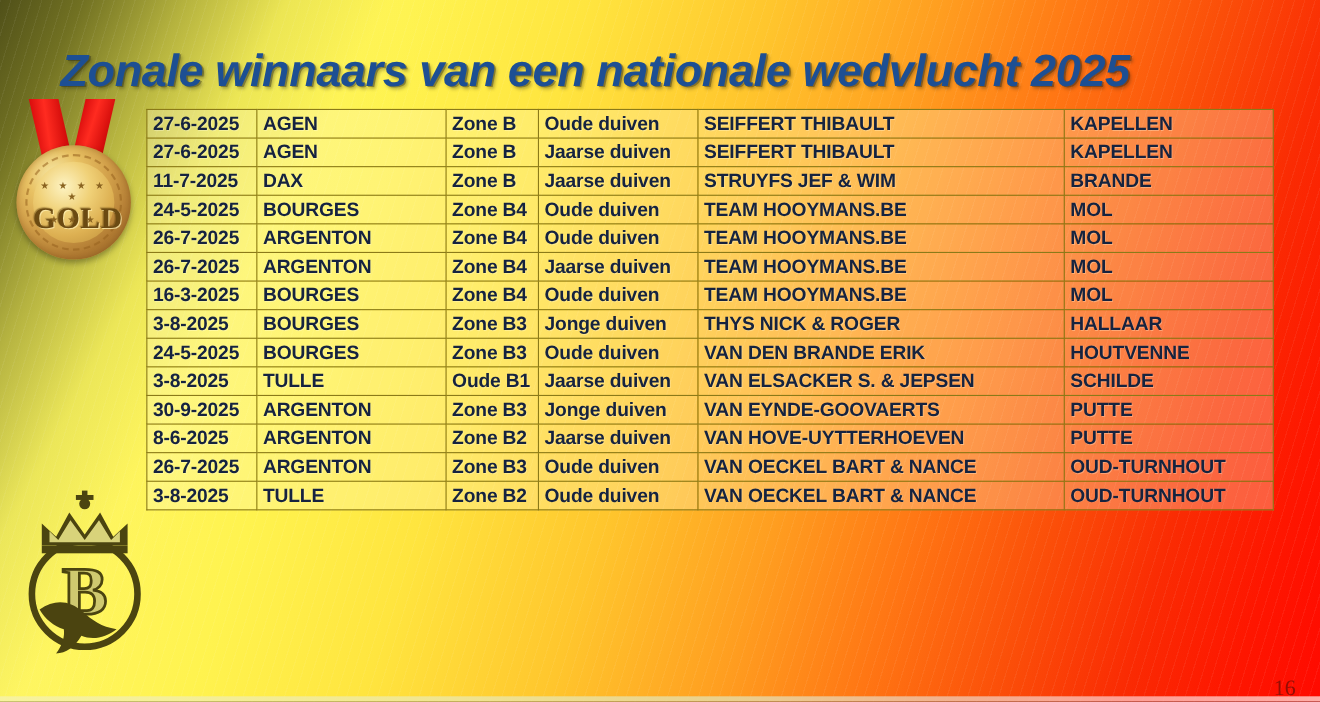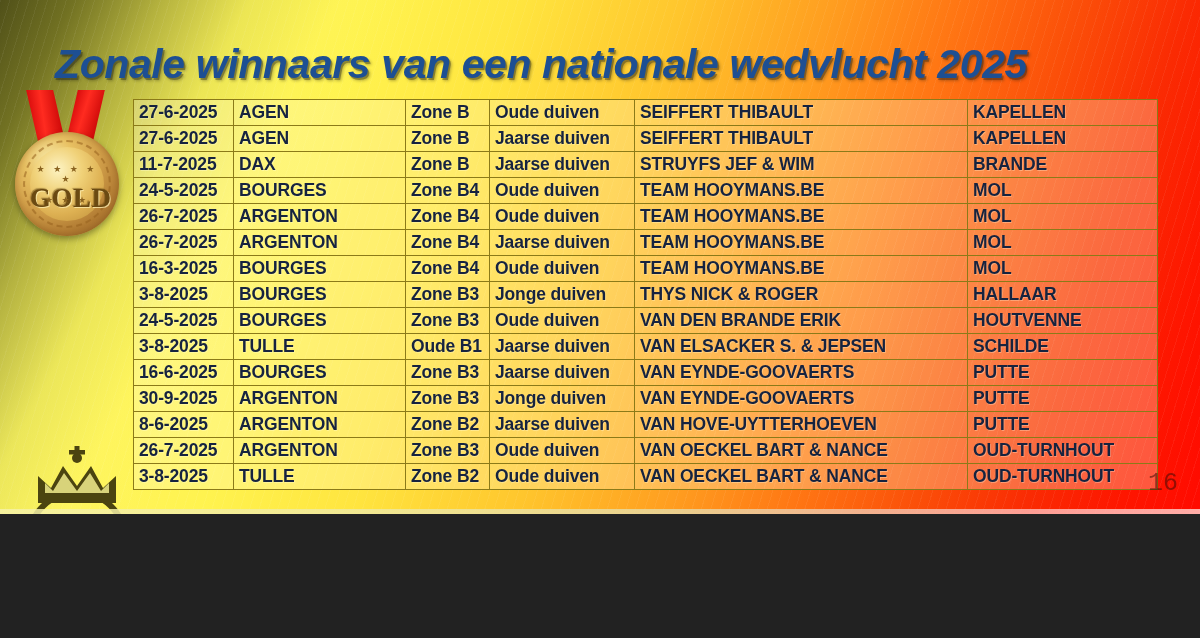"Zonale winnaars van een nationale" .slide { height: 514px -> 638px }
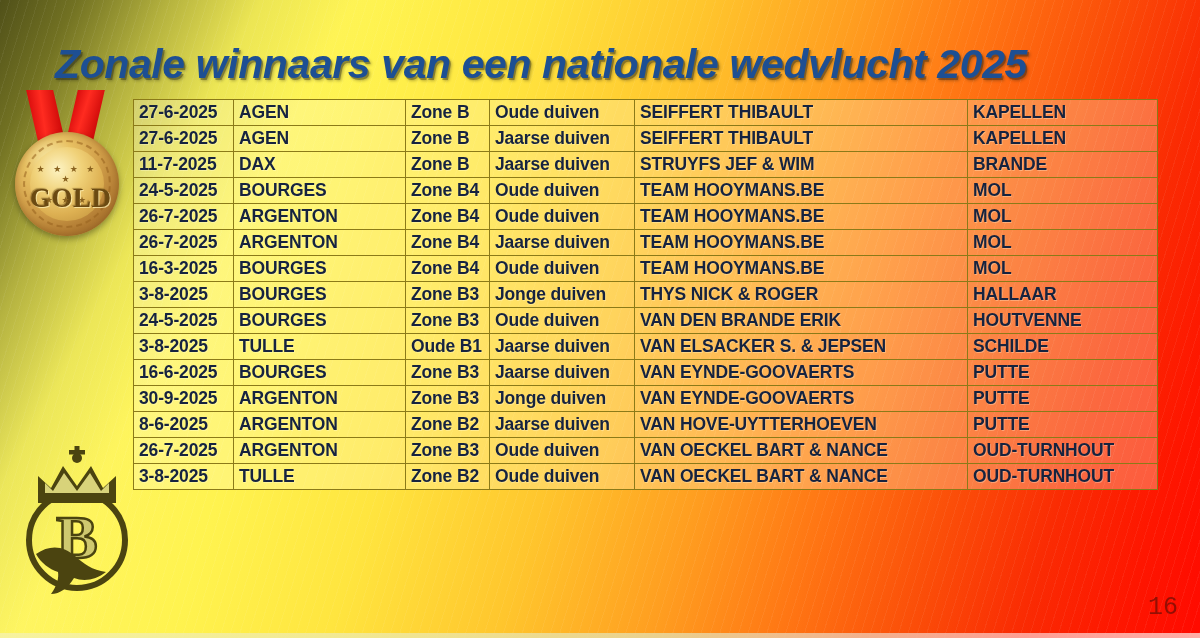"16-6-2025" tr { html: <tr> <td>16-6-2025</td> <td>BOURGES</td> <td>Zone B3</td> <td>Jaarse duiven</td> <td>VAN EYNDE-GOOVAERTS</td> <td>PUTTE</td> </tr> -> none }
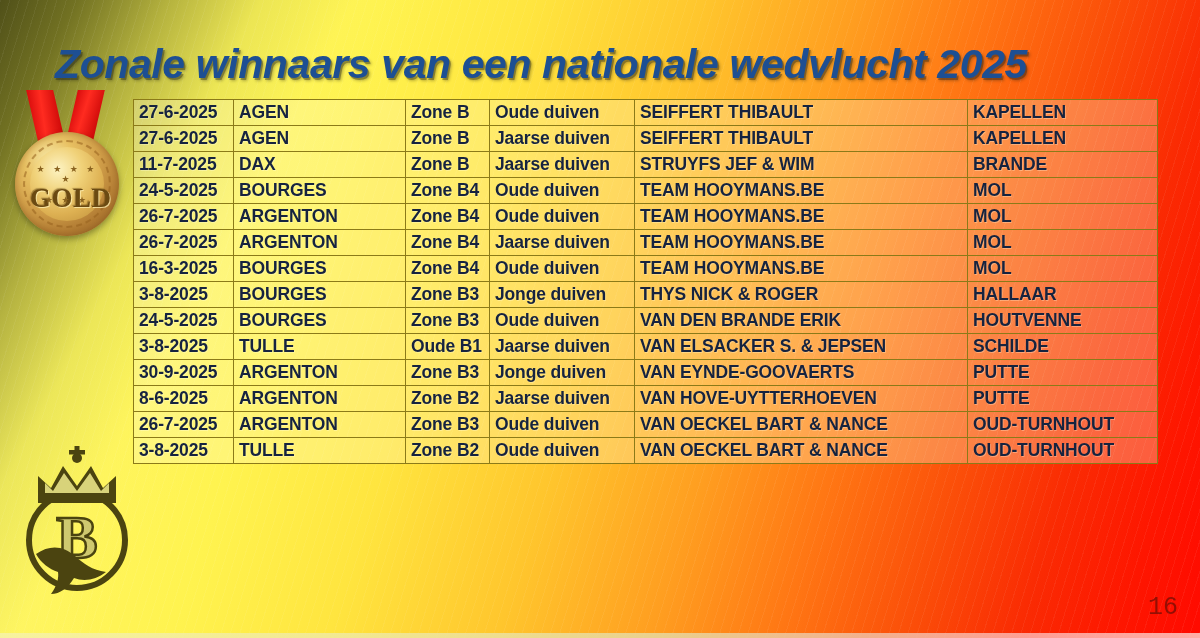"16" .pageno { bottom: 16px -> 0; font-family: Liberation Mono, monospace -> Liberation Serif, serif; font-size: 25px -> 20px }
